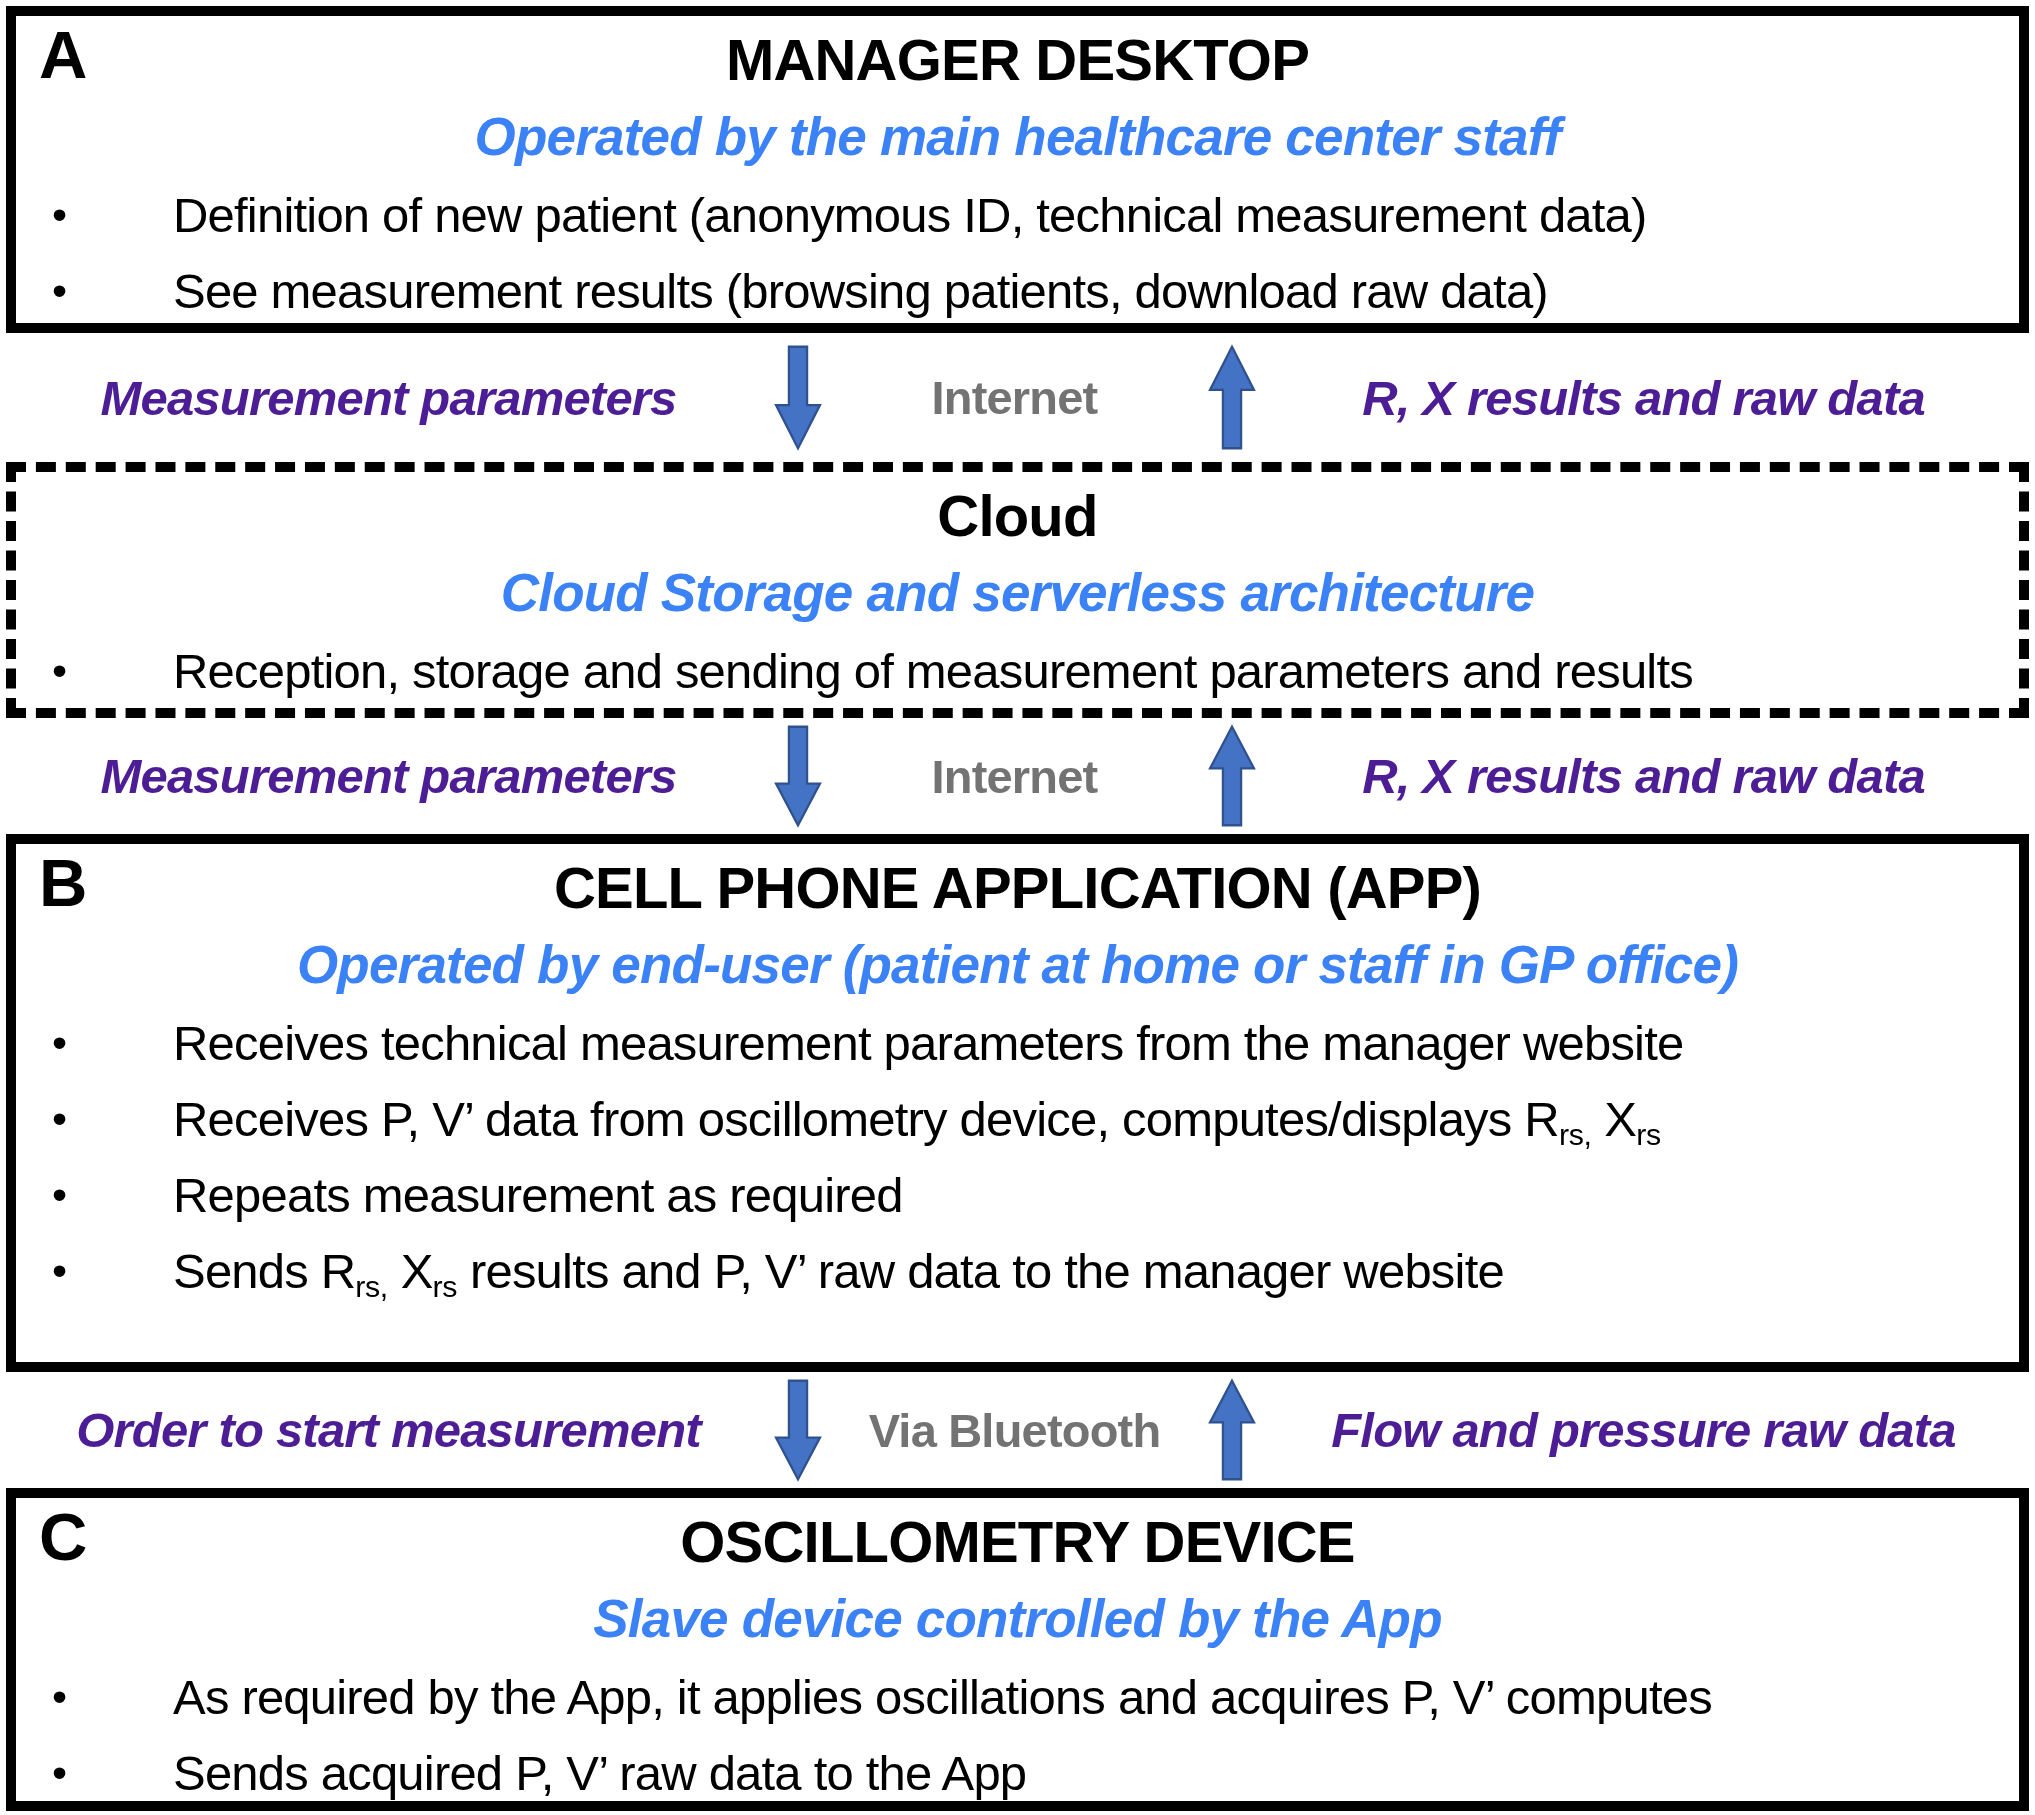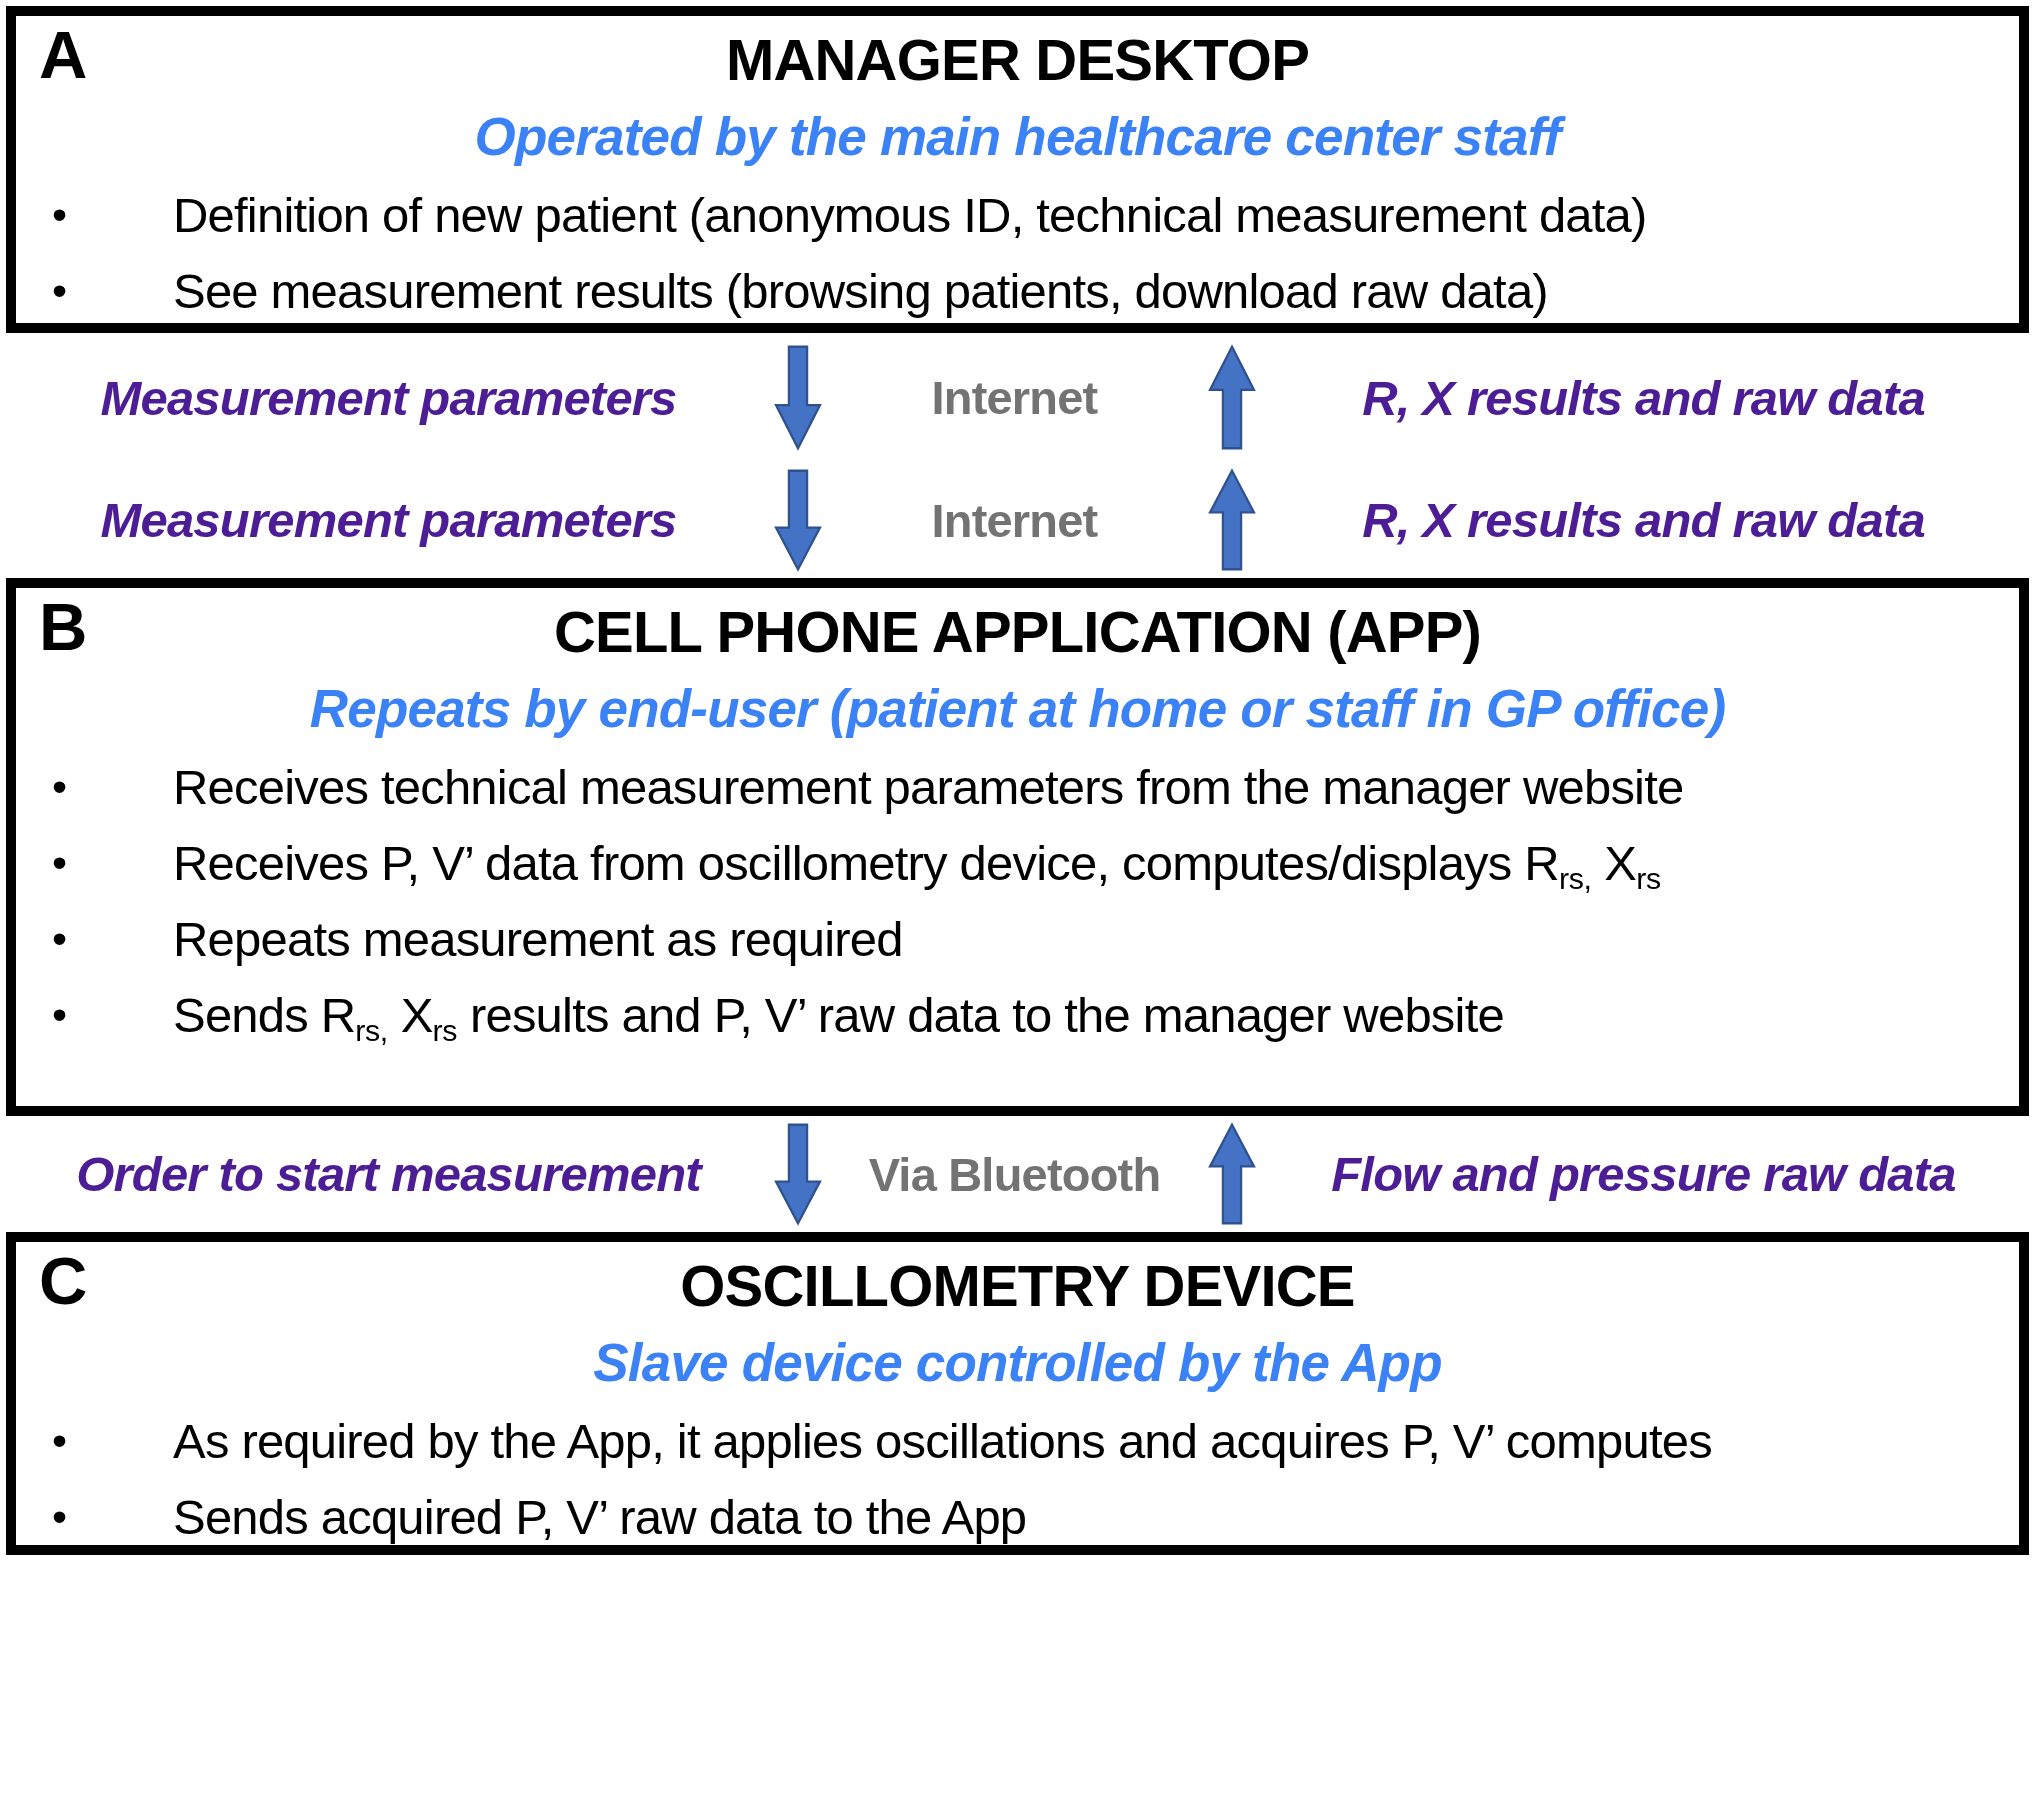"Cloud" section.box { html: none -> <section> <div>Cloud</div> <div>Cloud Storage and serverless architecture</div> <div> <div><span></span><span>Reception, storage and sending of measurement parameters and results</span></div> </div> </section> }
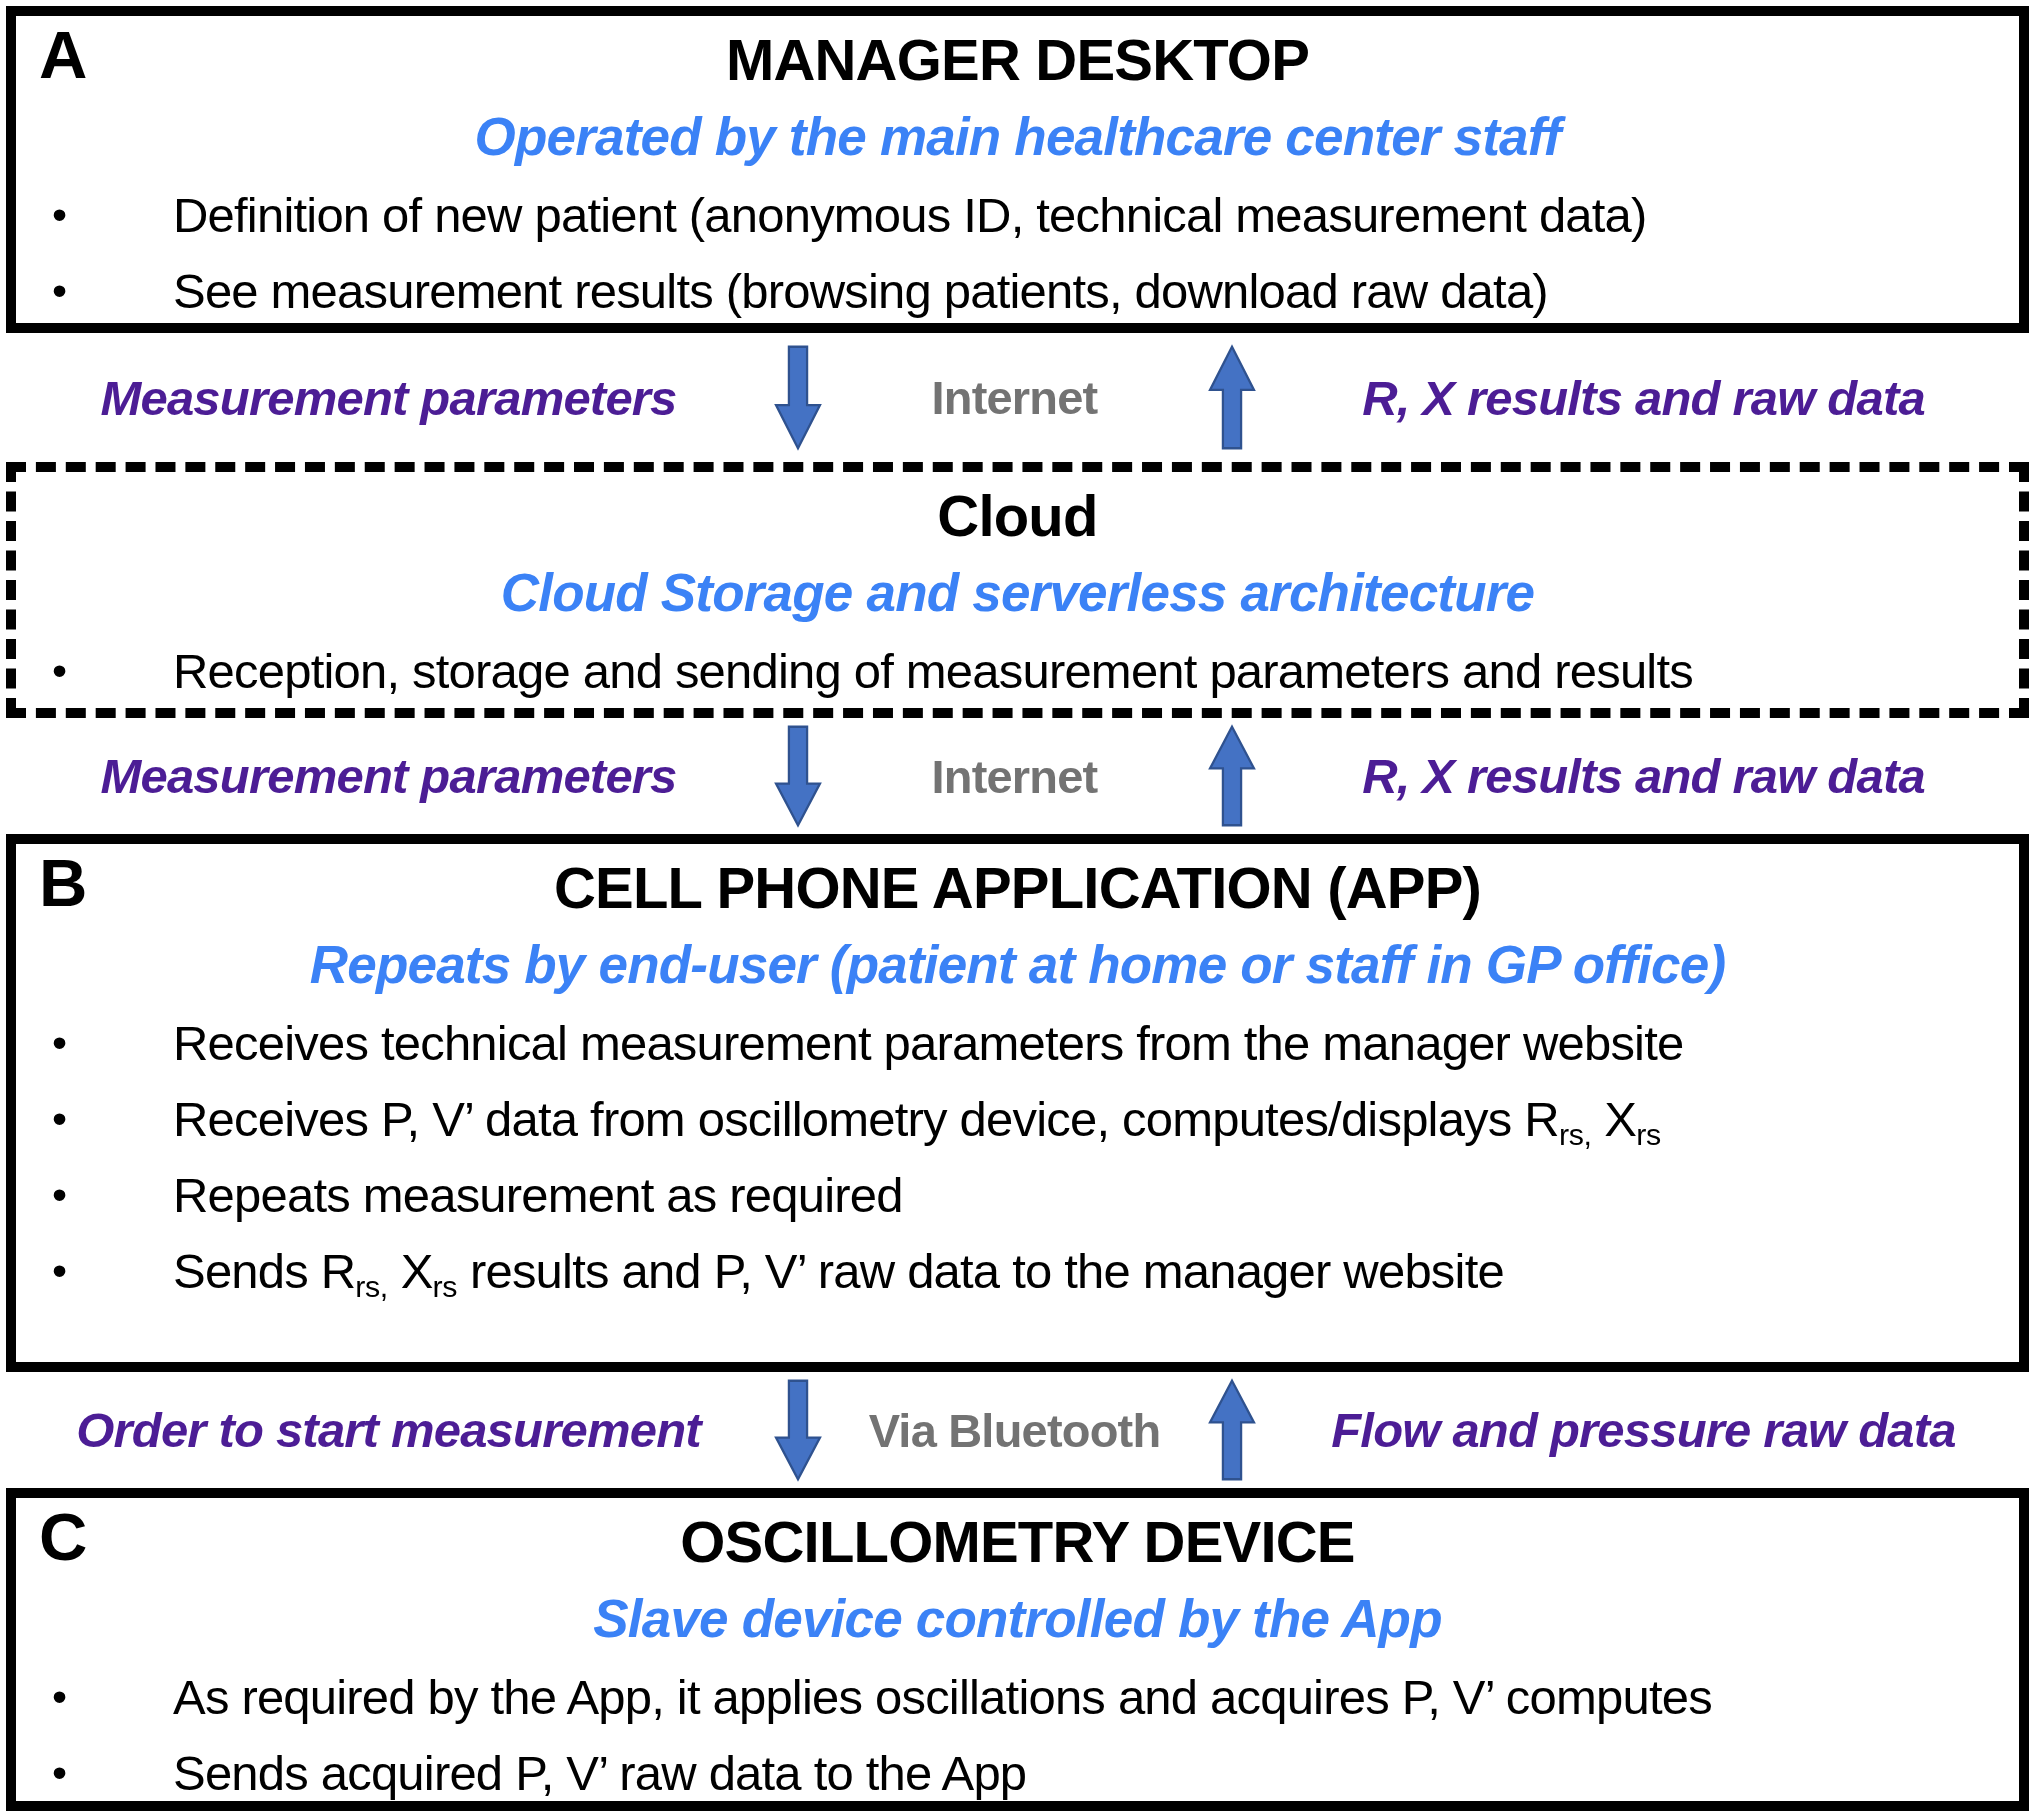"Repeats by end-user (patient at" div.box-subtitle { text: Repeats -> Operated }
